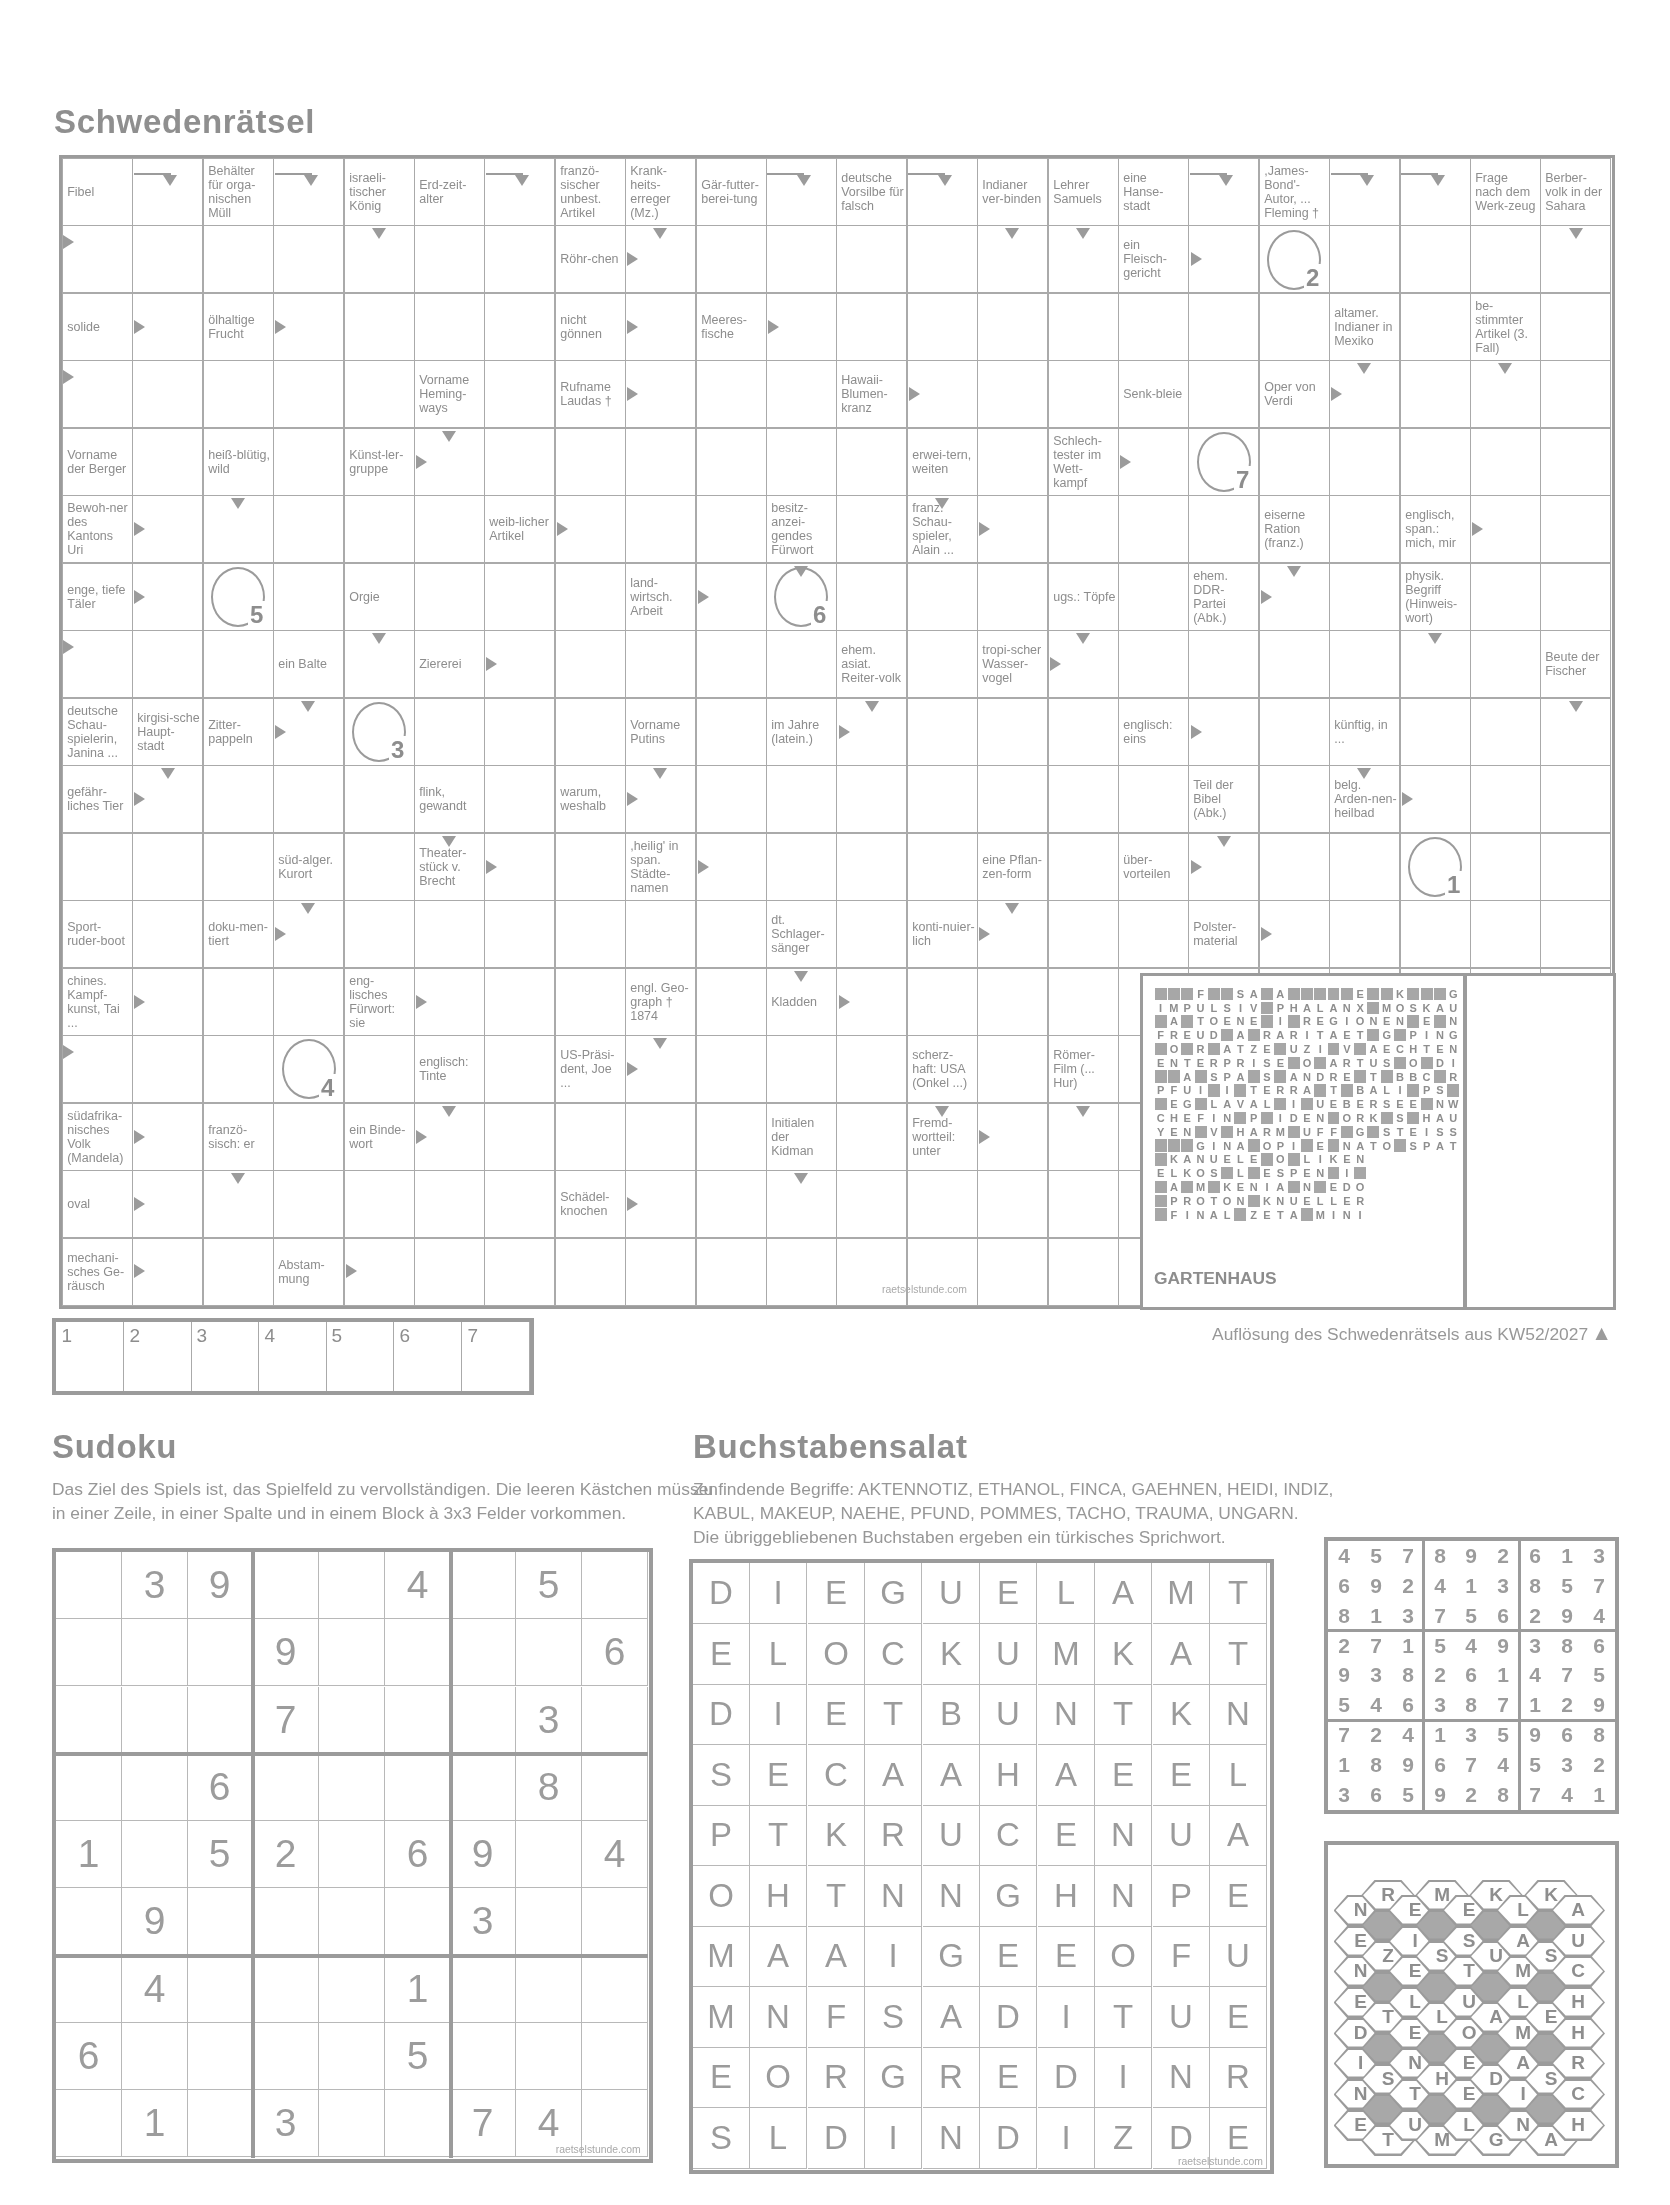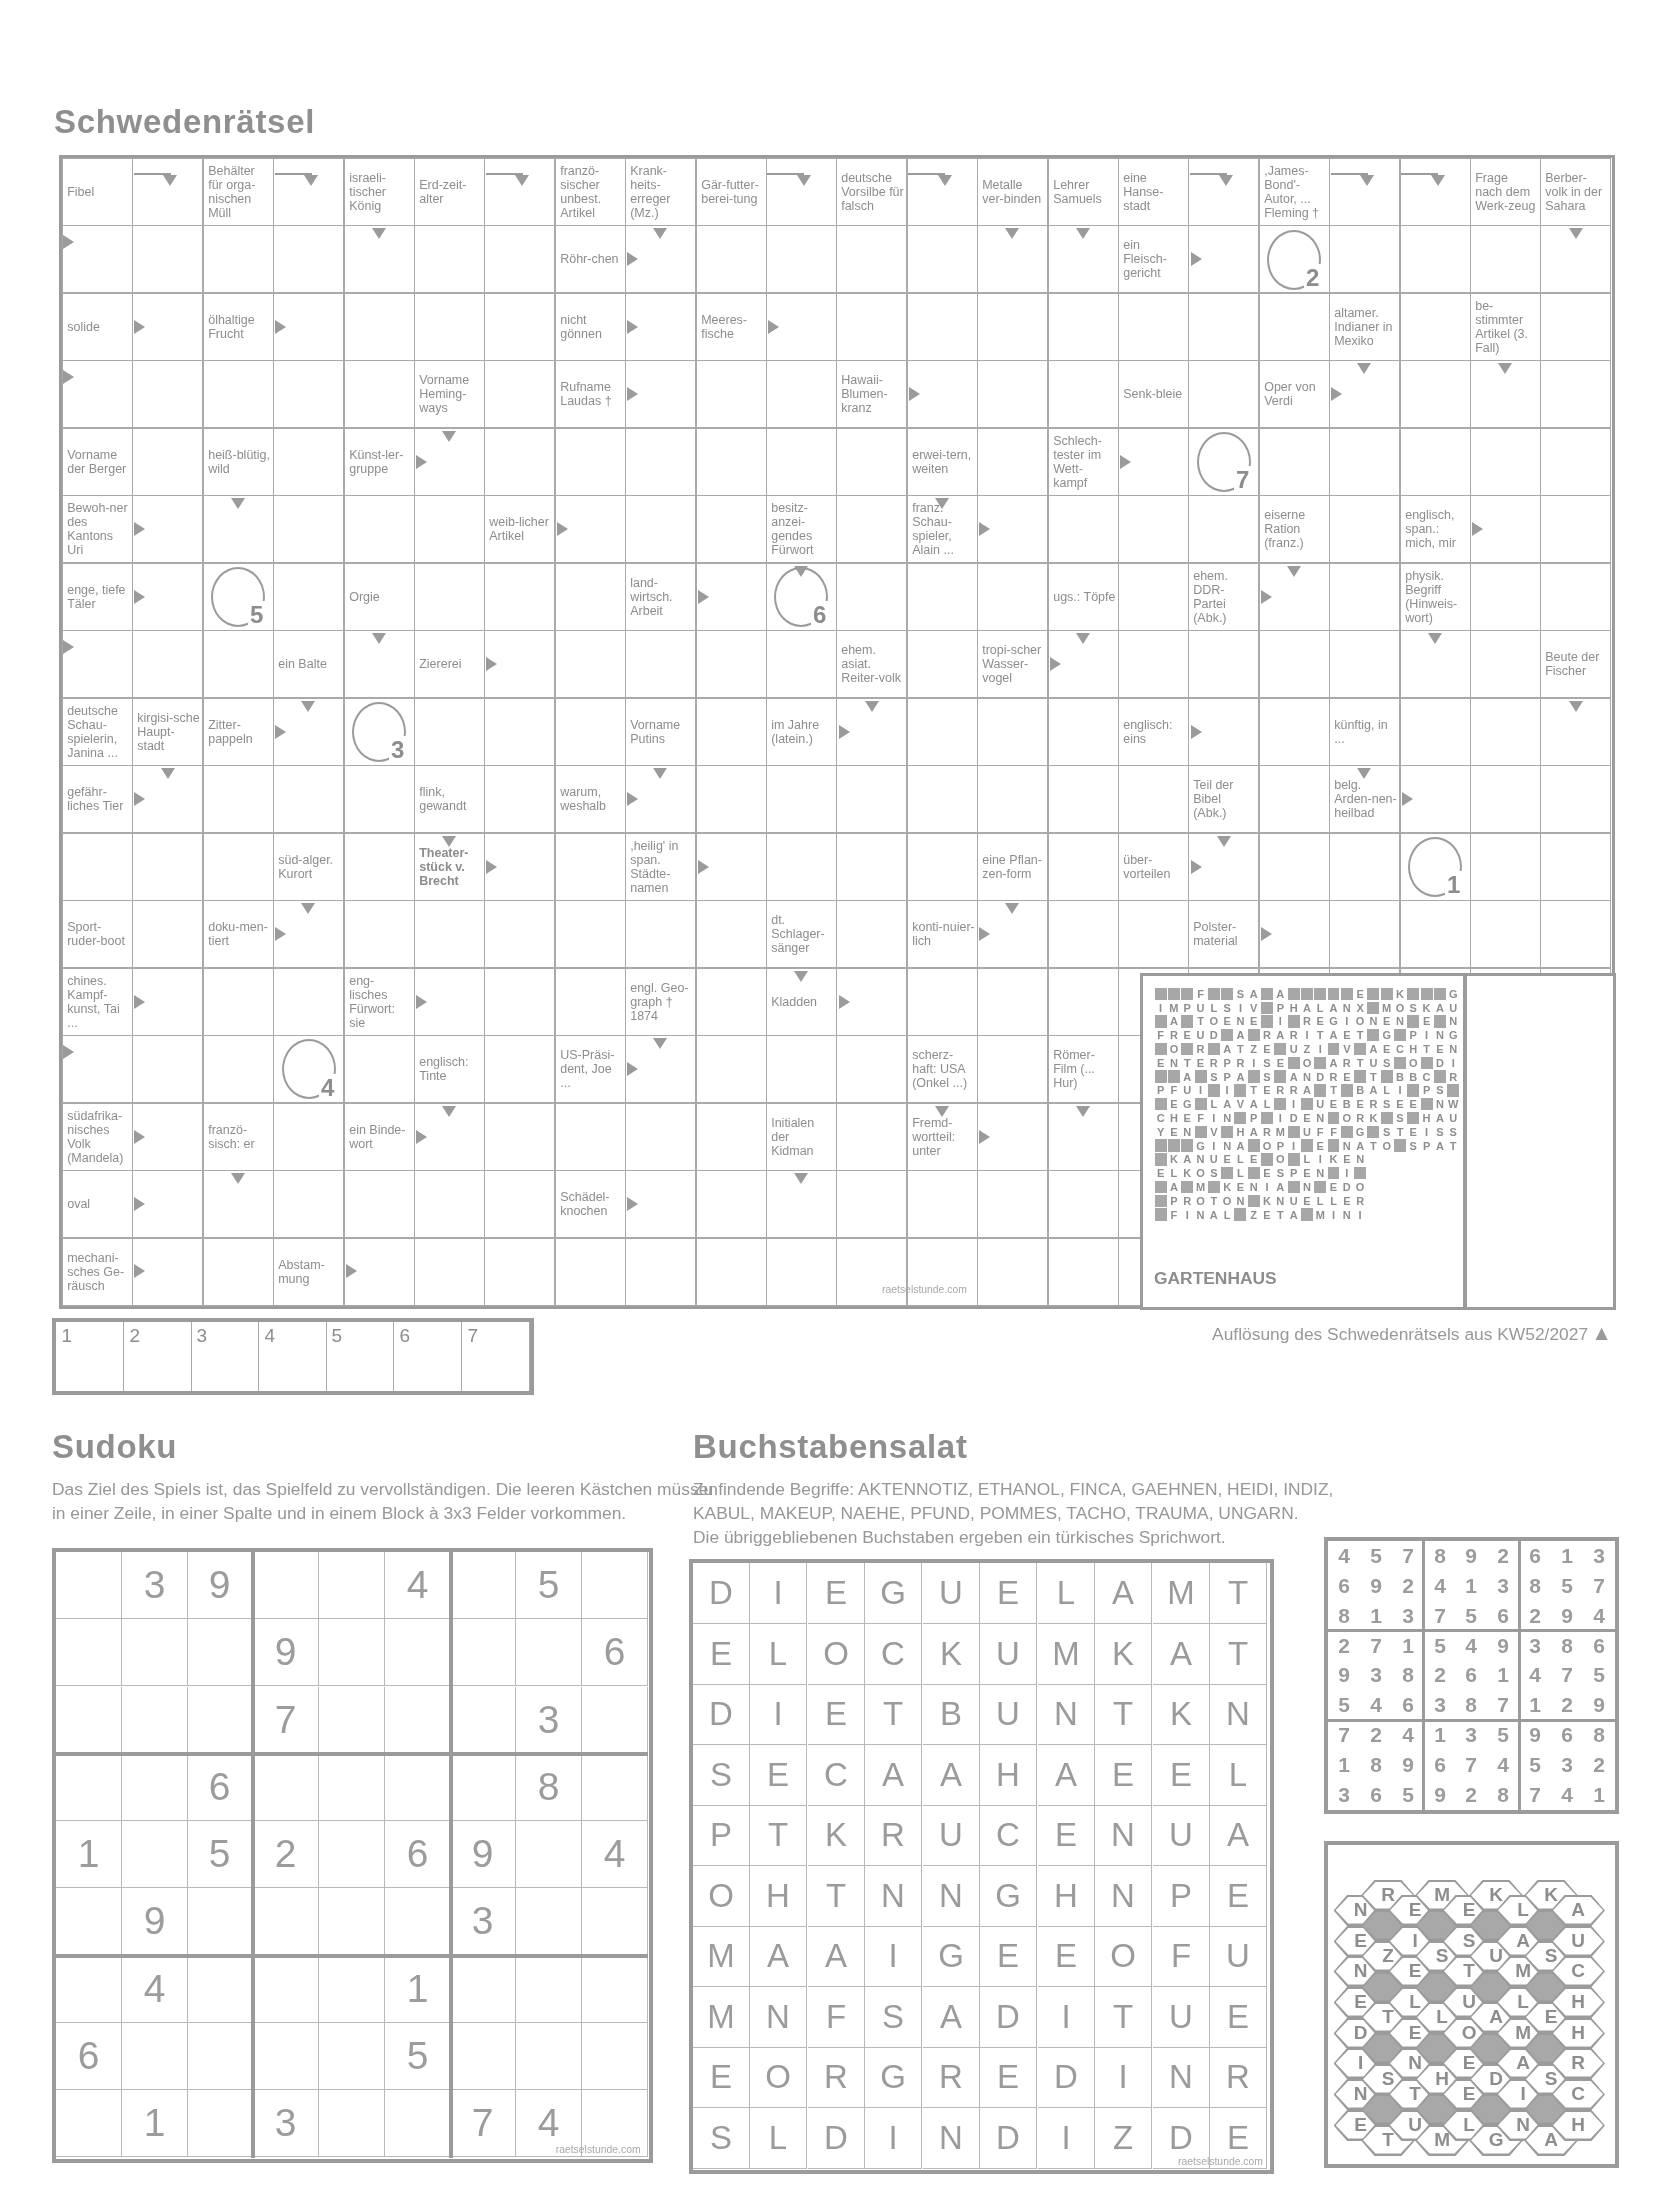"Metalle ver-binden" span { text: Metalle -> Indianer }
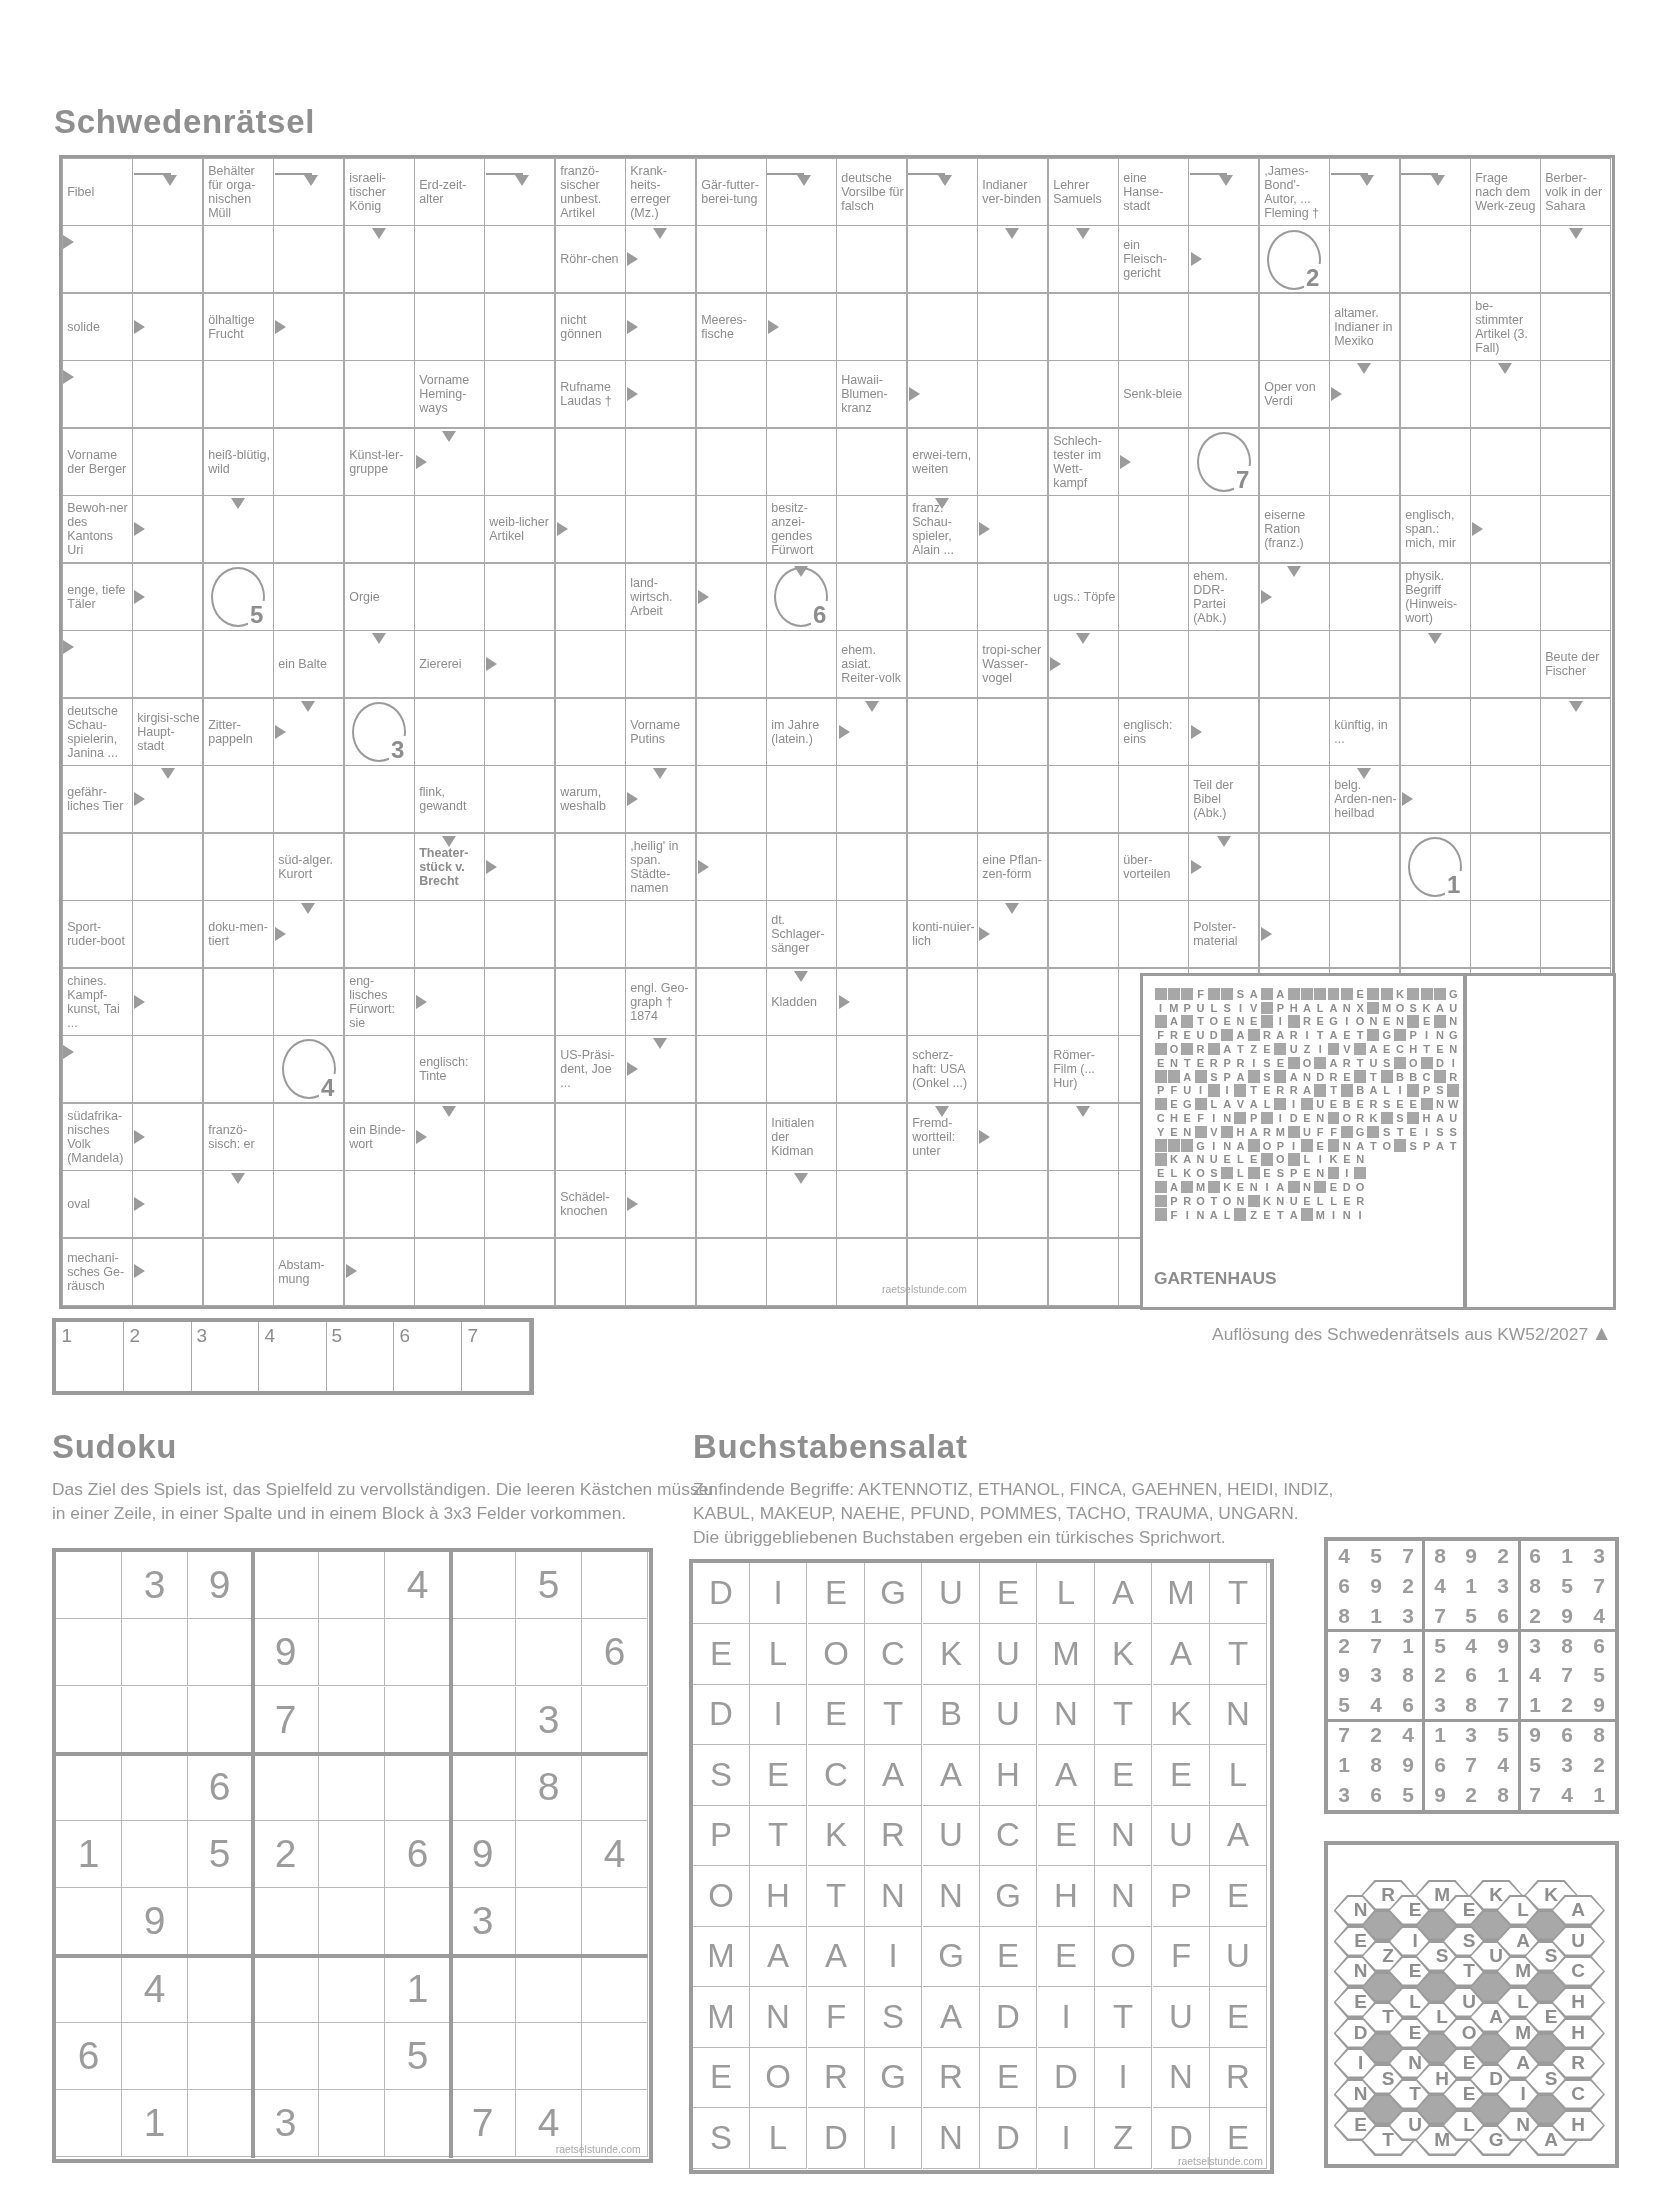"Theater-stück v. Brecht" div.cwclue { font-weight: bold -> none }
